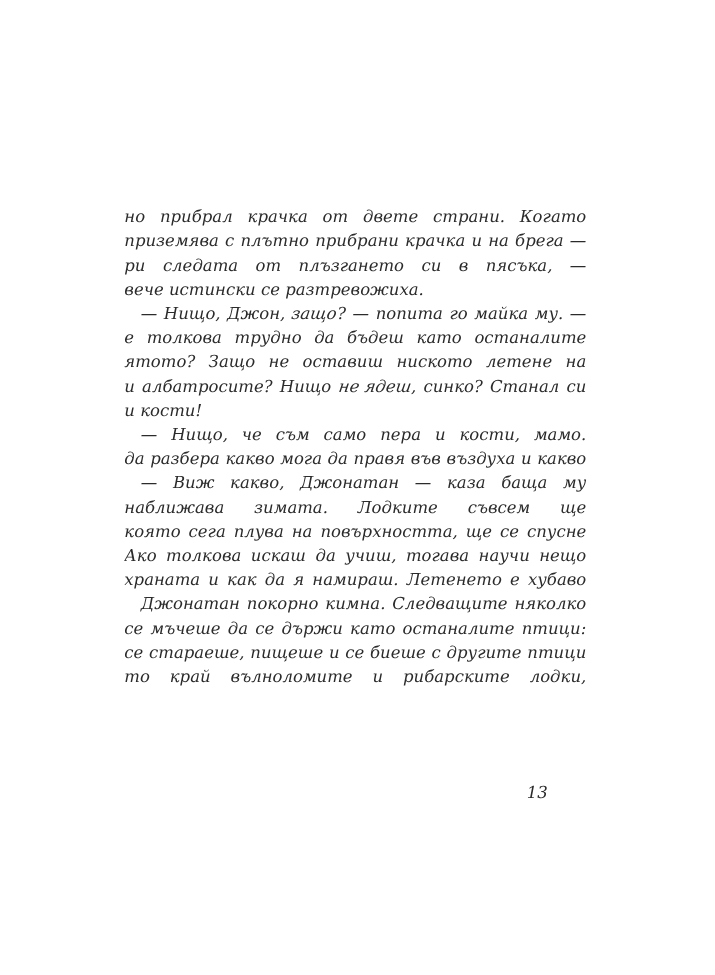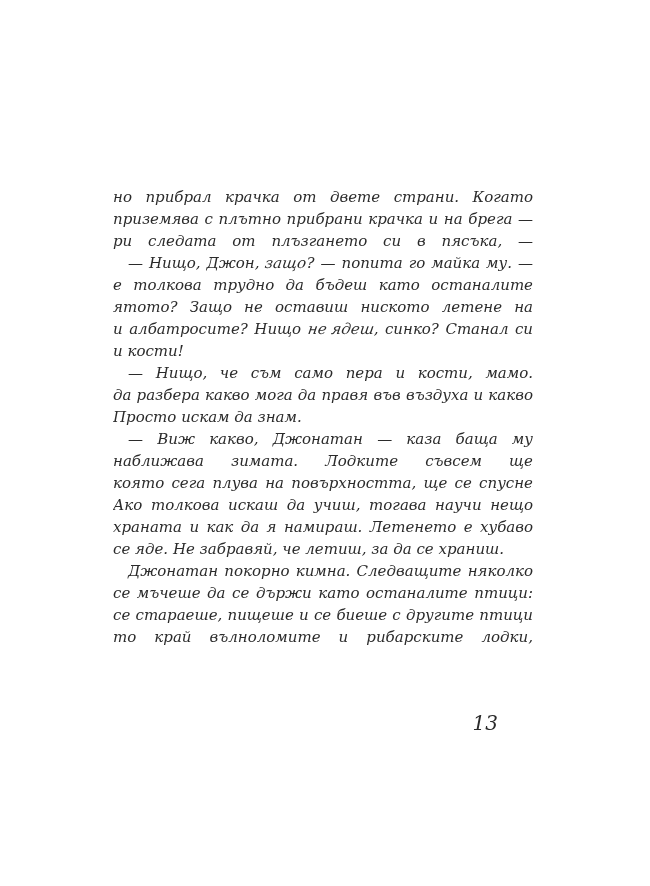"вече истински се разтревожиха." div.line { html: none -> <div><span>вече истински се разтревожиха.</span></div> }
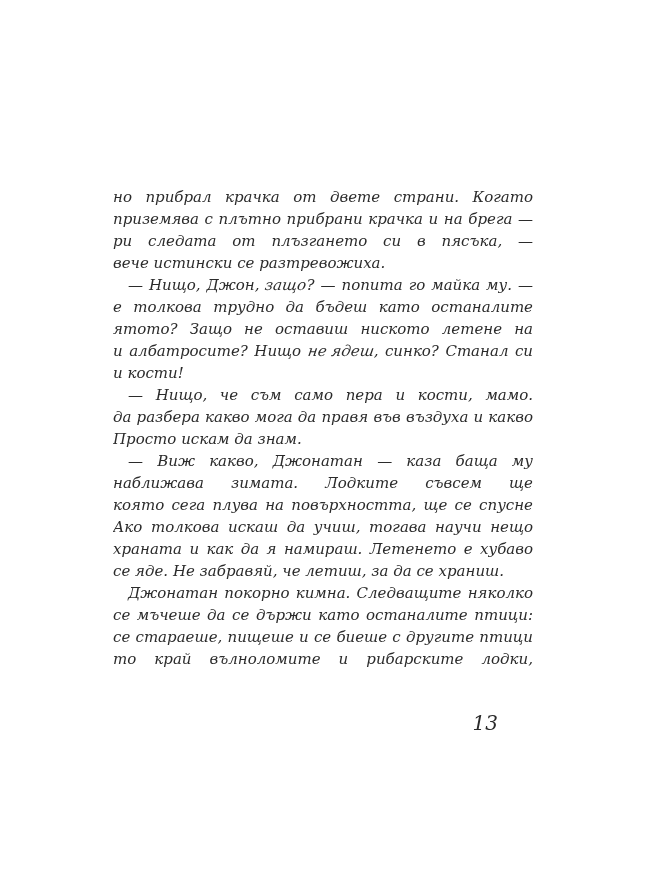"Просто искам да знам." div.line { html: <div><span>Просто искам да знам.</span></div> -> none }
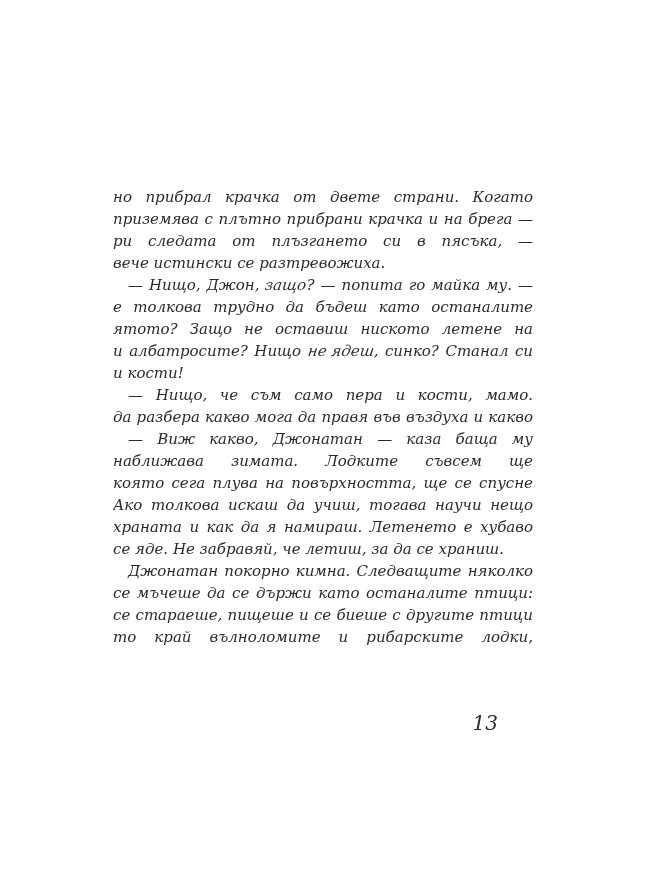"се яде. Не забравяй, че" div.line { html: <div><span>се яде. Не забравяй, че летиш, за да се храниш.</span></div> -> none }
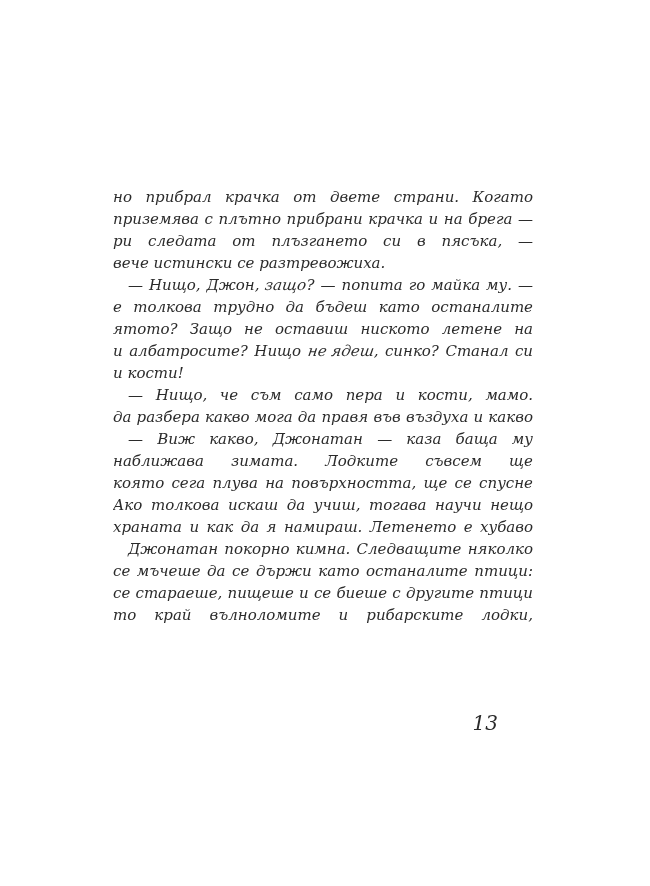"13" .folio { font-size: 20px -> 15px }
